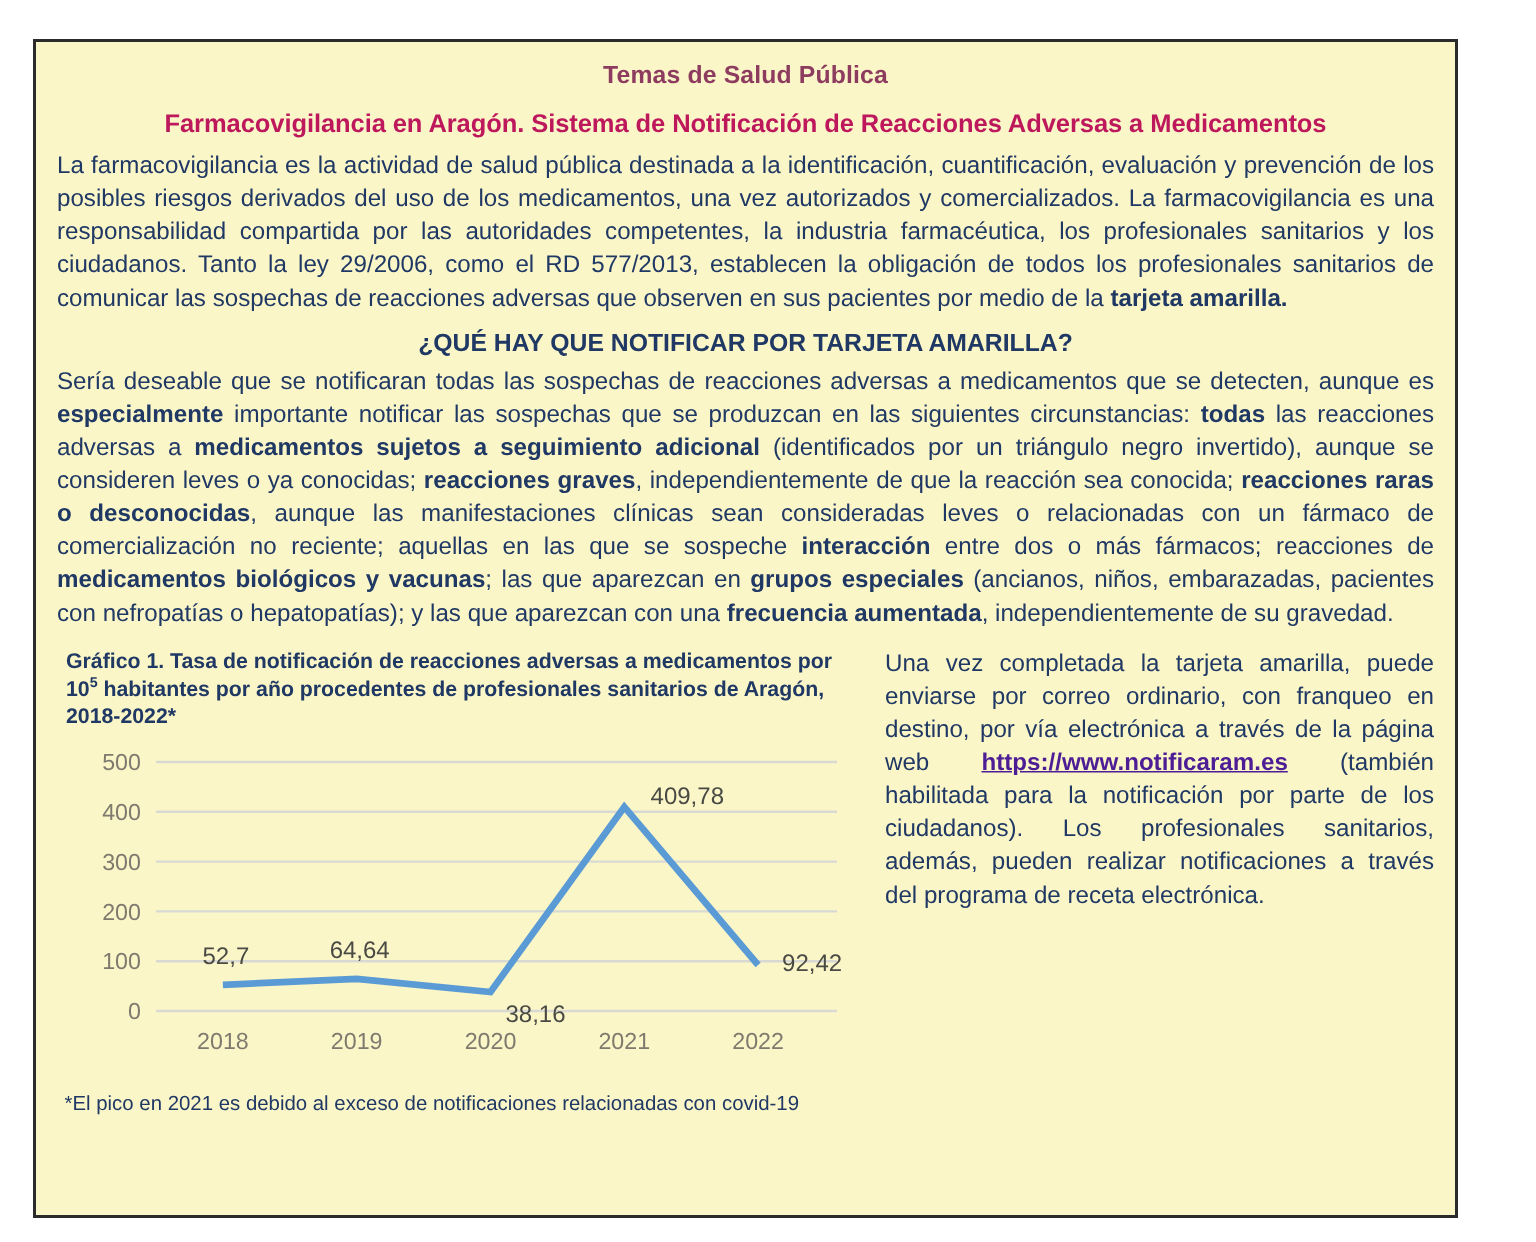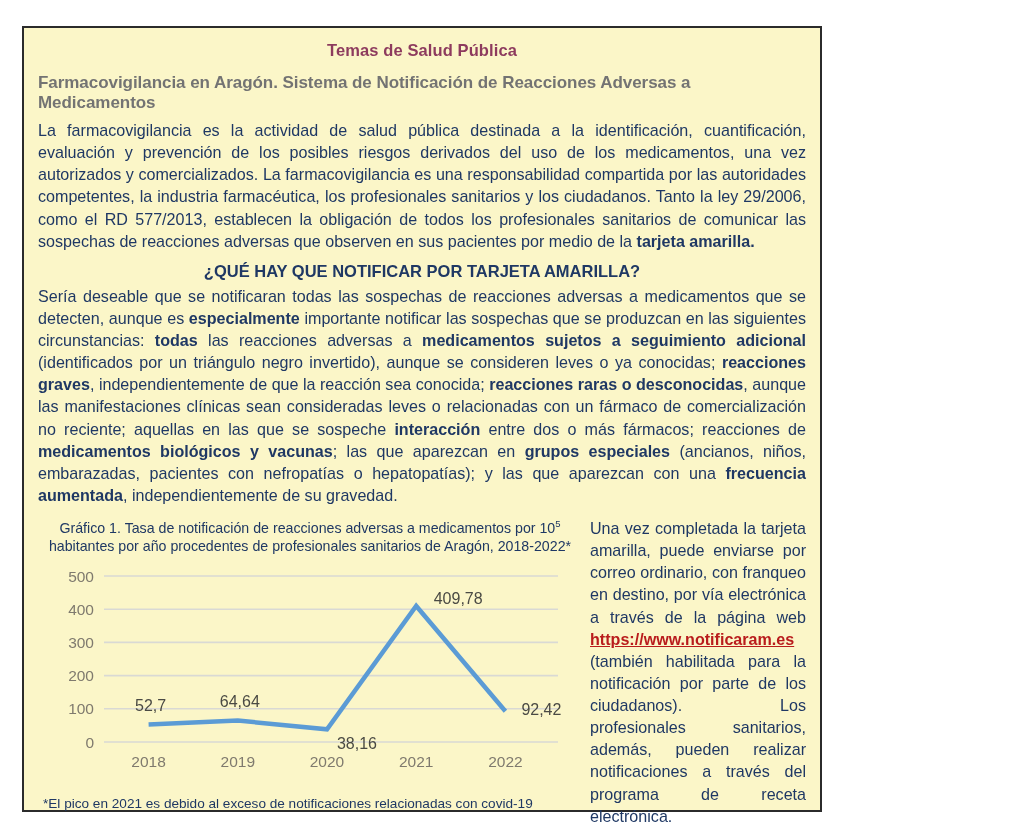"Temas de Salud Pública" .page { width: 800px -> 950px }
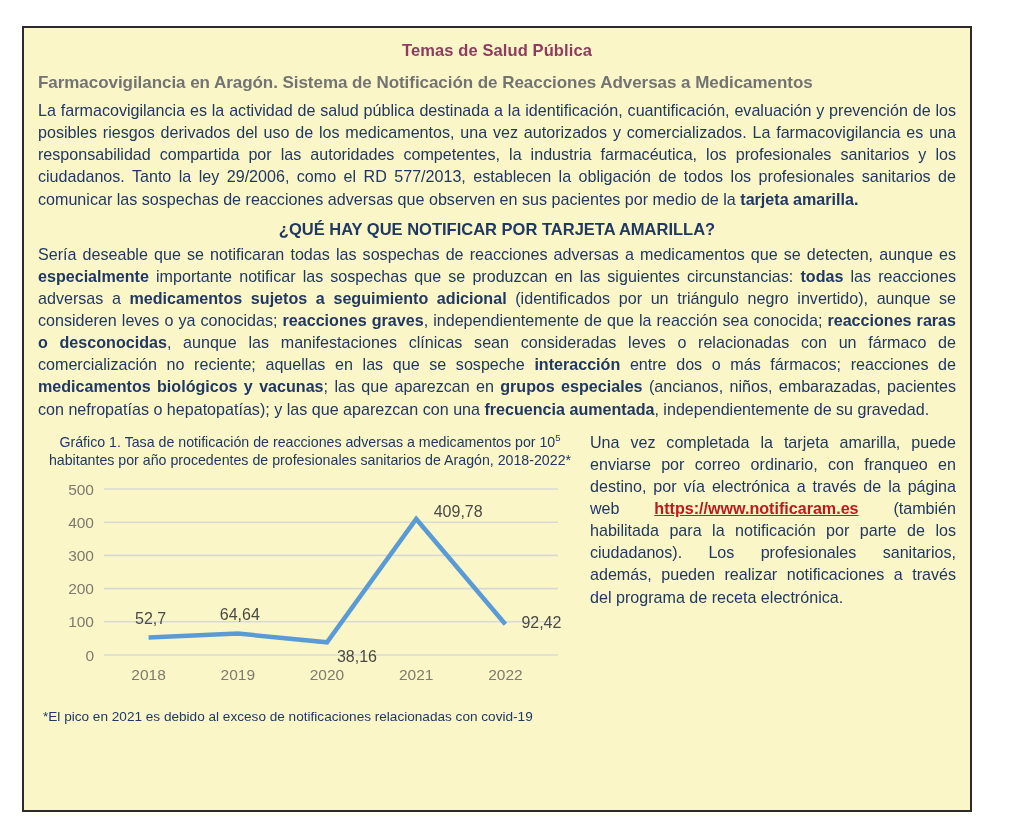"Farmacovigilancia en Aragón. Sistema de" .doc-title { color: #737373 -> #be185d; text-align: none -> center }
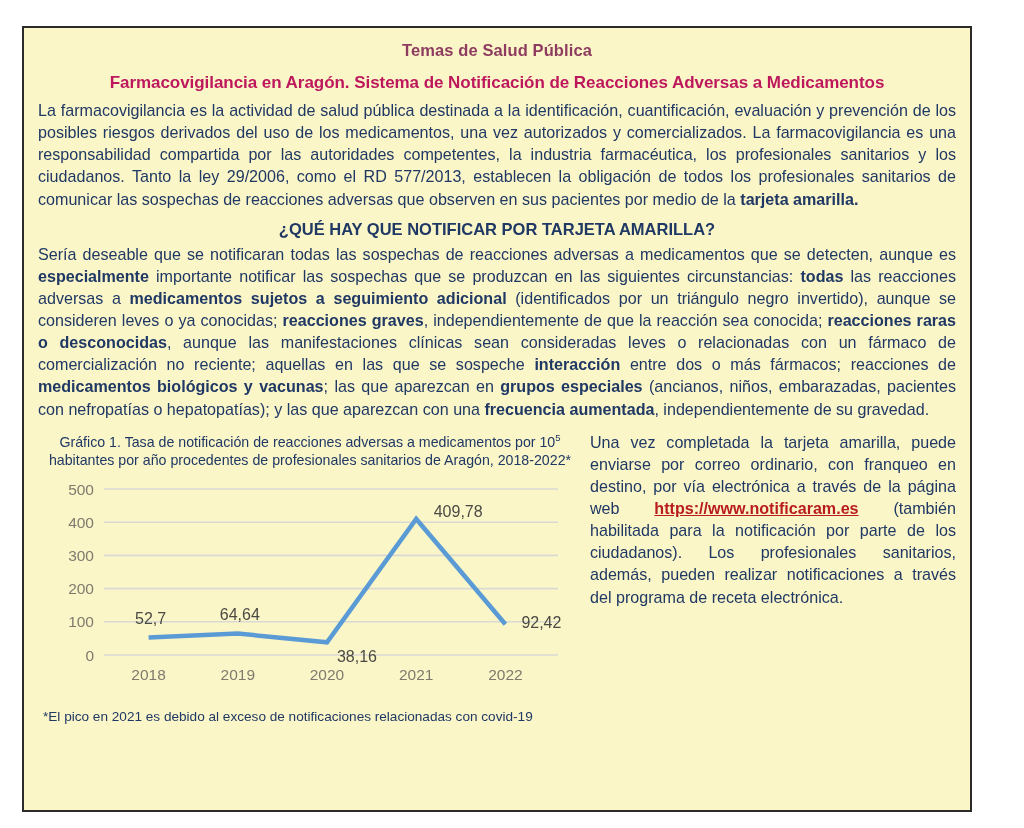"Gráfico 1. Tasa de notificación" .chart-title { font-weight: normal -> bold; text-align: center -> none }
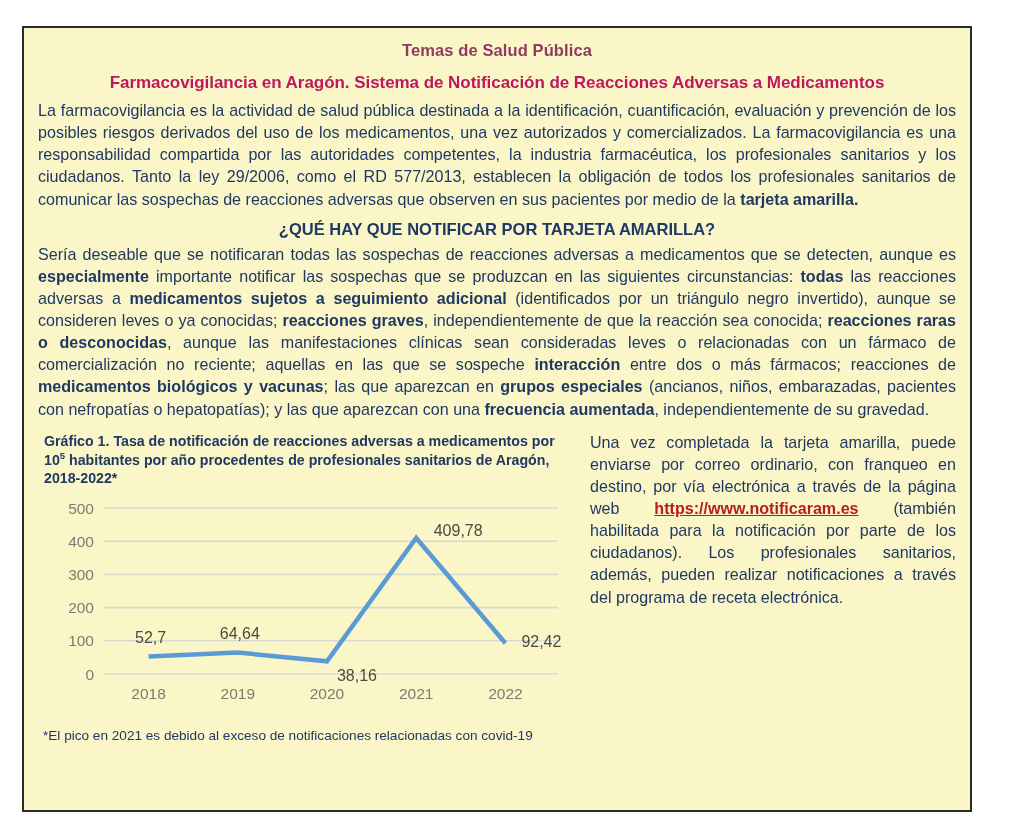"https://www.notificaram.es" a.link { color: #b91c1c -> #4c1d95 }
